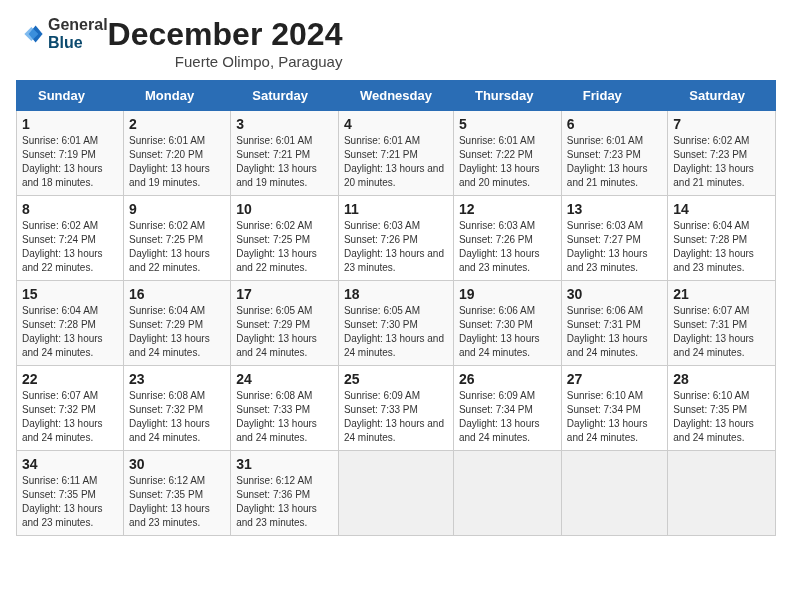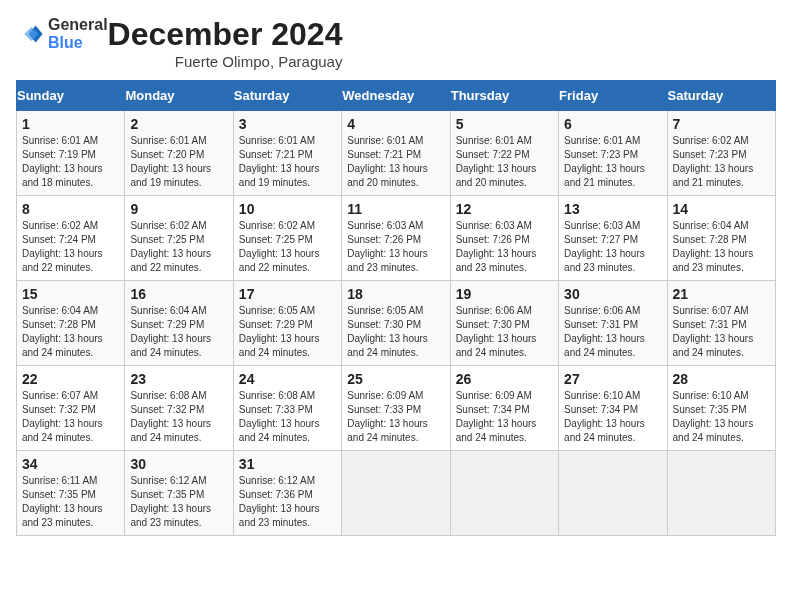"Blue" div { color: #3b82f6 -> #0c4a6e }
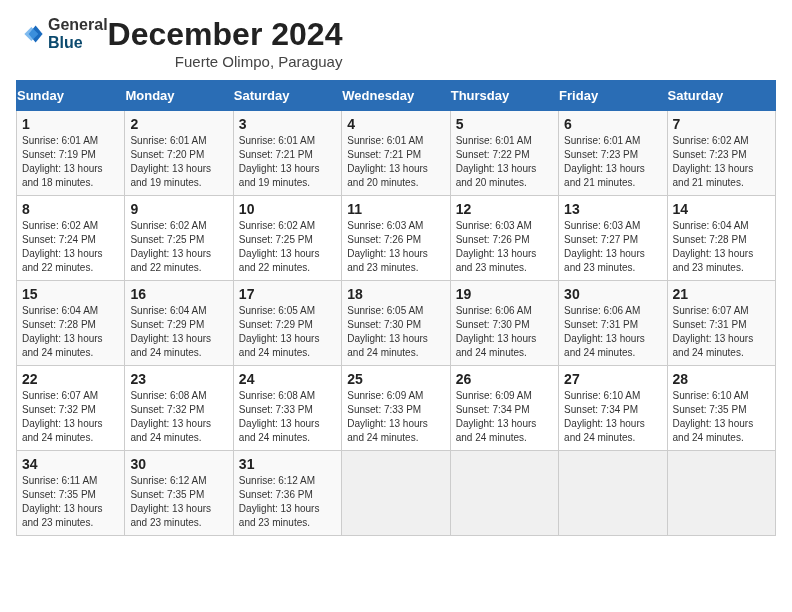"Sunday" thead th { padding: 7px 0 -> 7px 21px }
